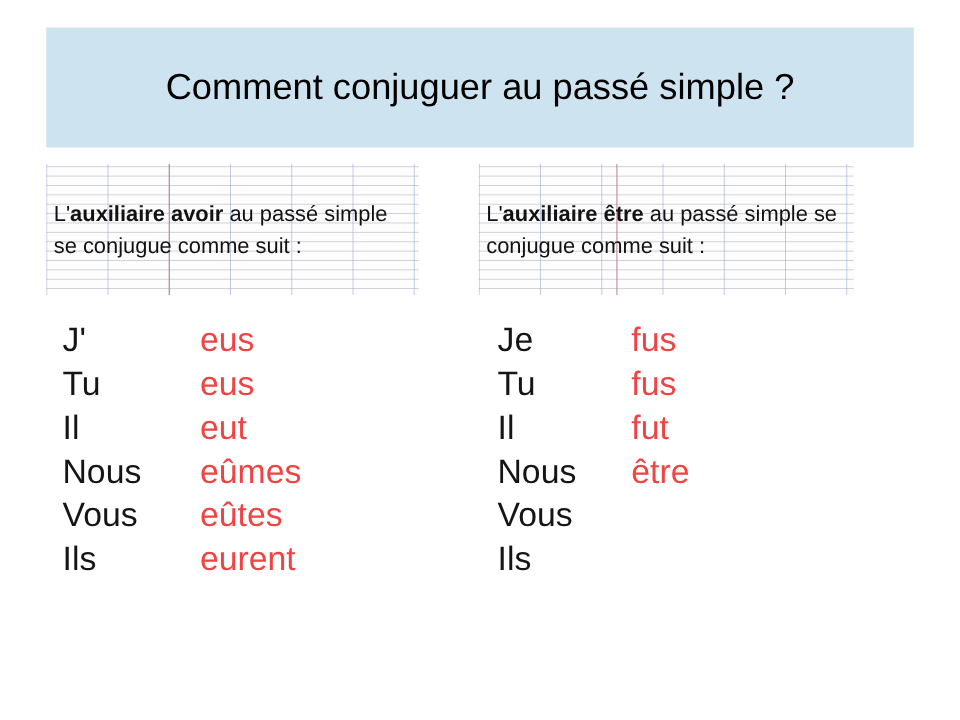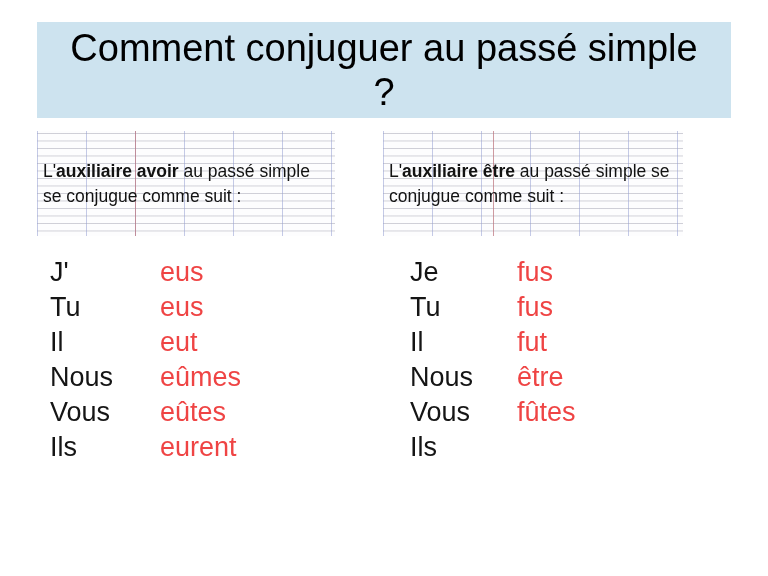"Comment conjuguer au passé simple" .title-text { font-size: 38px -> 29px }
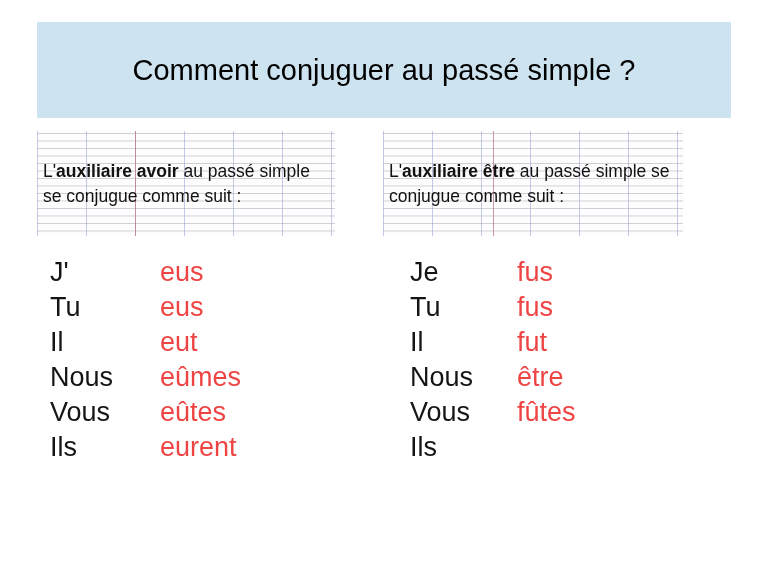"Je" .conj-right .pronoun { margin-left: 12px -> none }
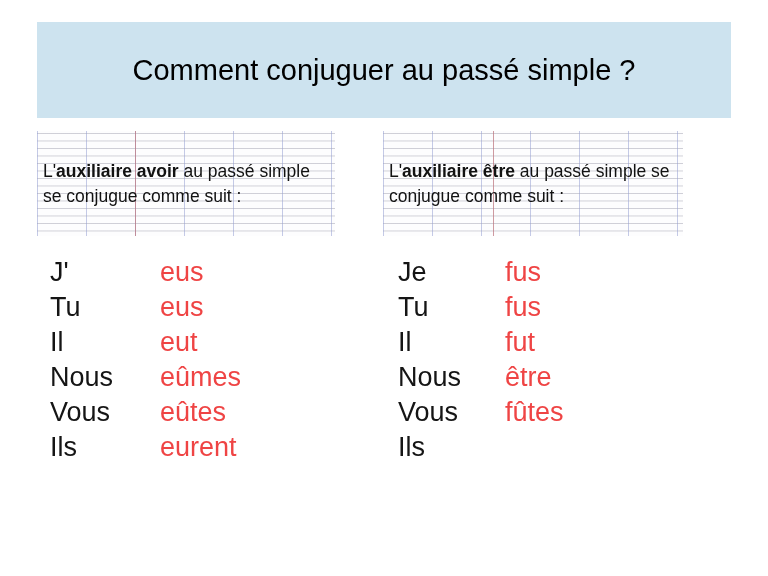"fûtes" span.verb { html: <span>fûtes</span> -> none }
